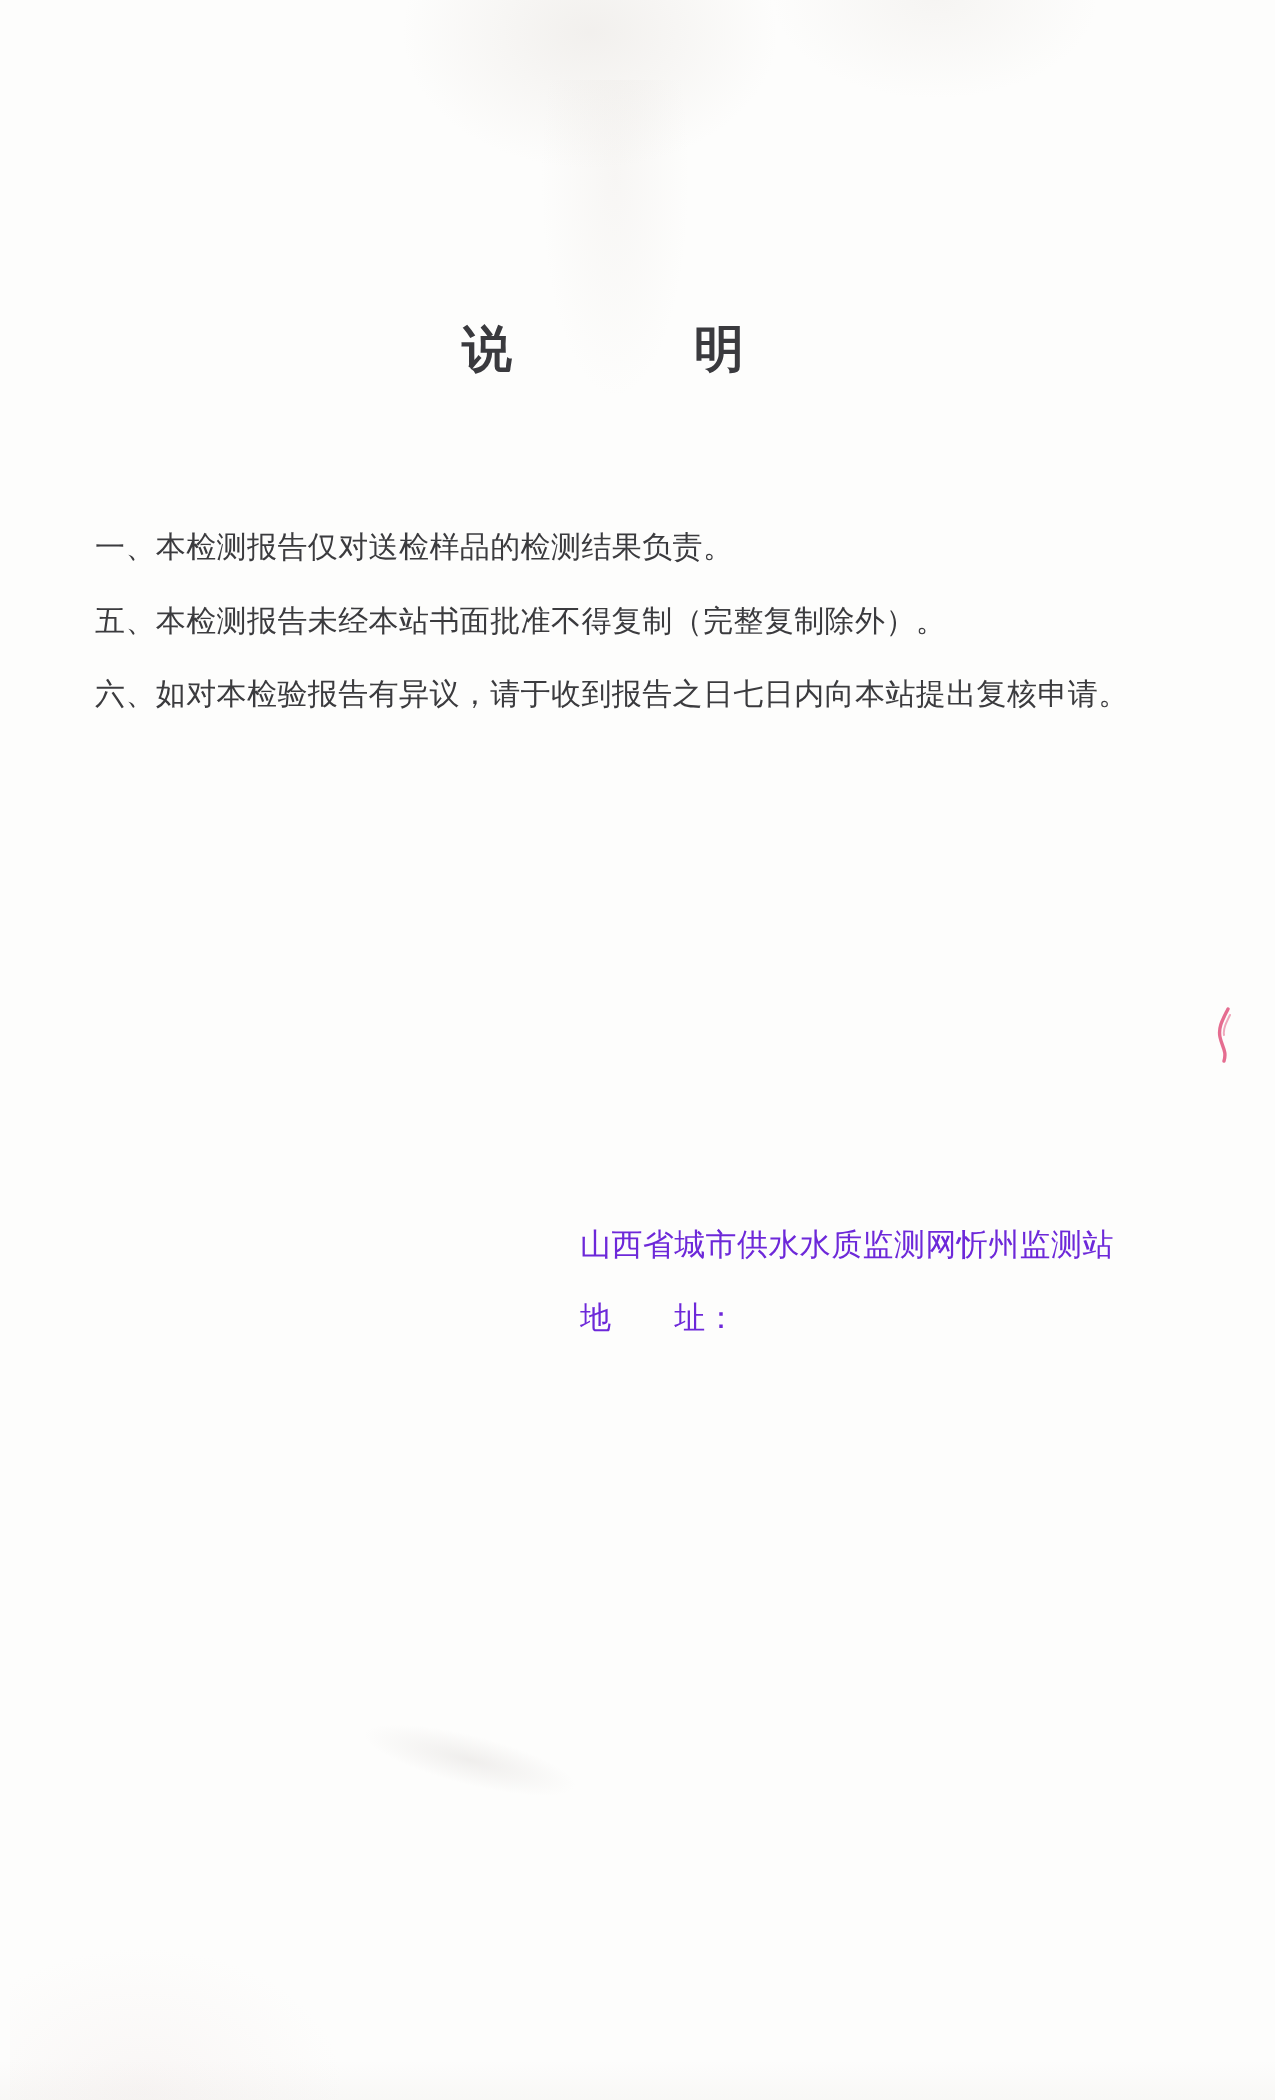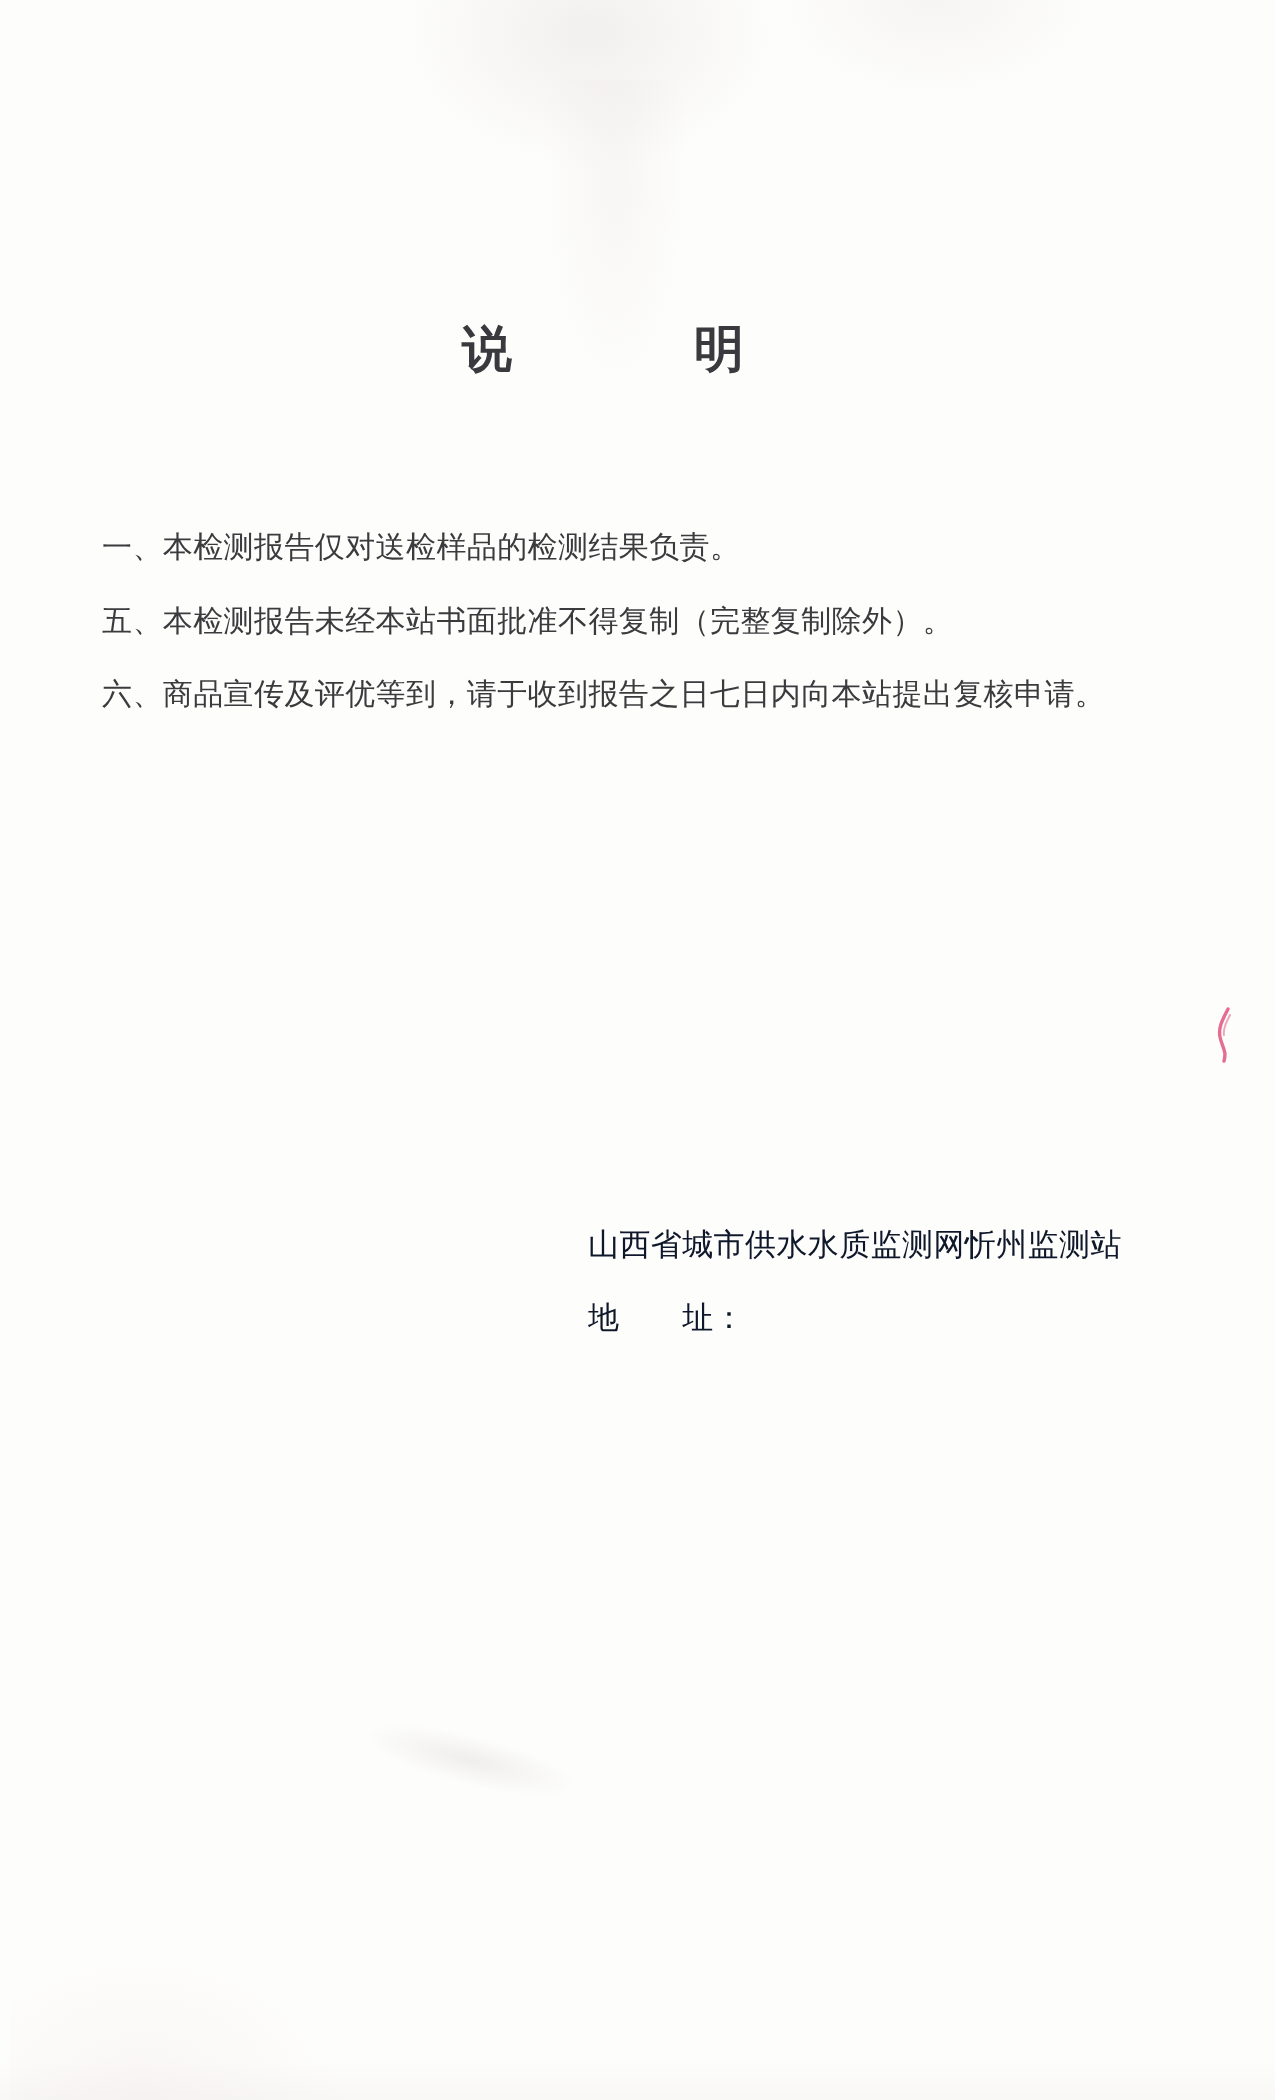"一、本检测报告仅对送检样品的检测结果负责。" .notes { left: 102px -> 95px }
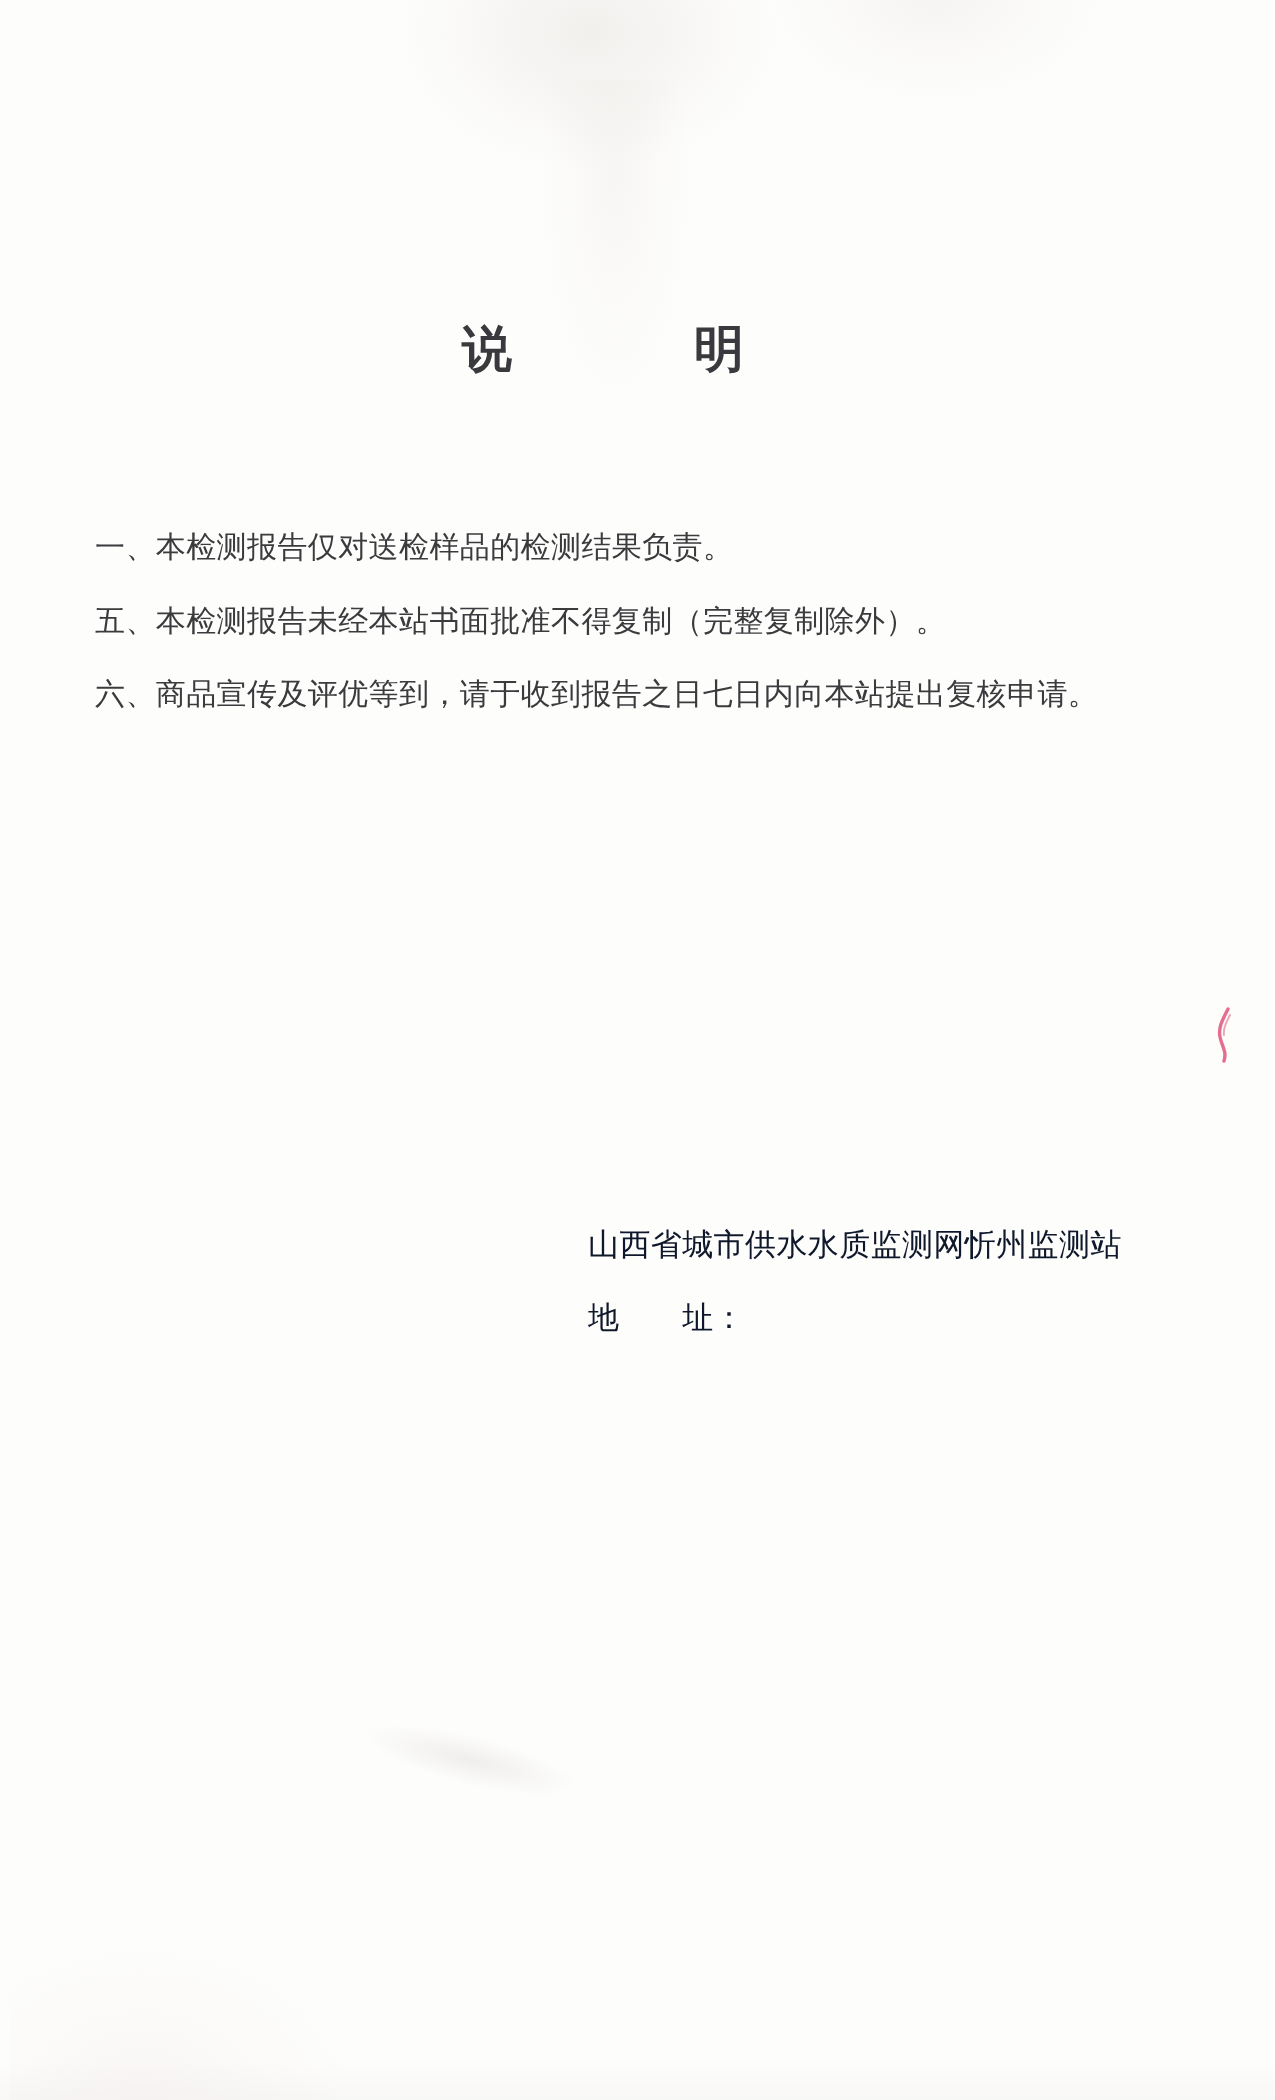"六、商品宣传及评优等到，请于收到报告之日七日内向本站提出复核申请。" div.note-line { text: 商品宣传及评优等到 -> 如对本检验报告有异议 }
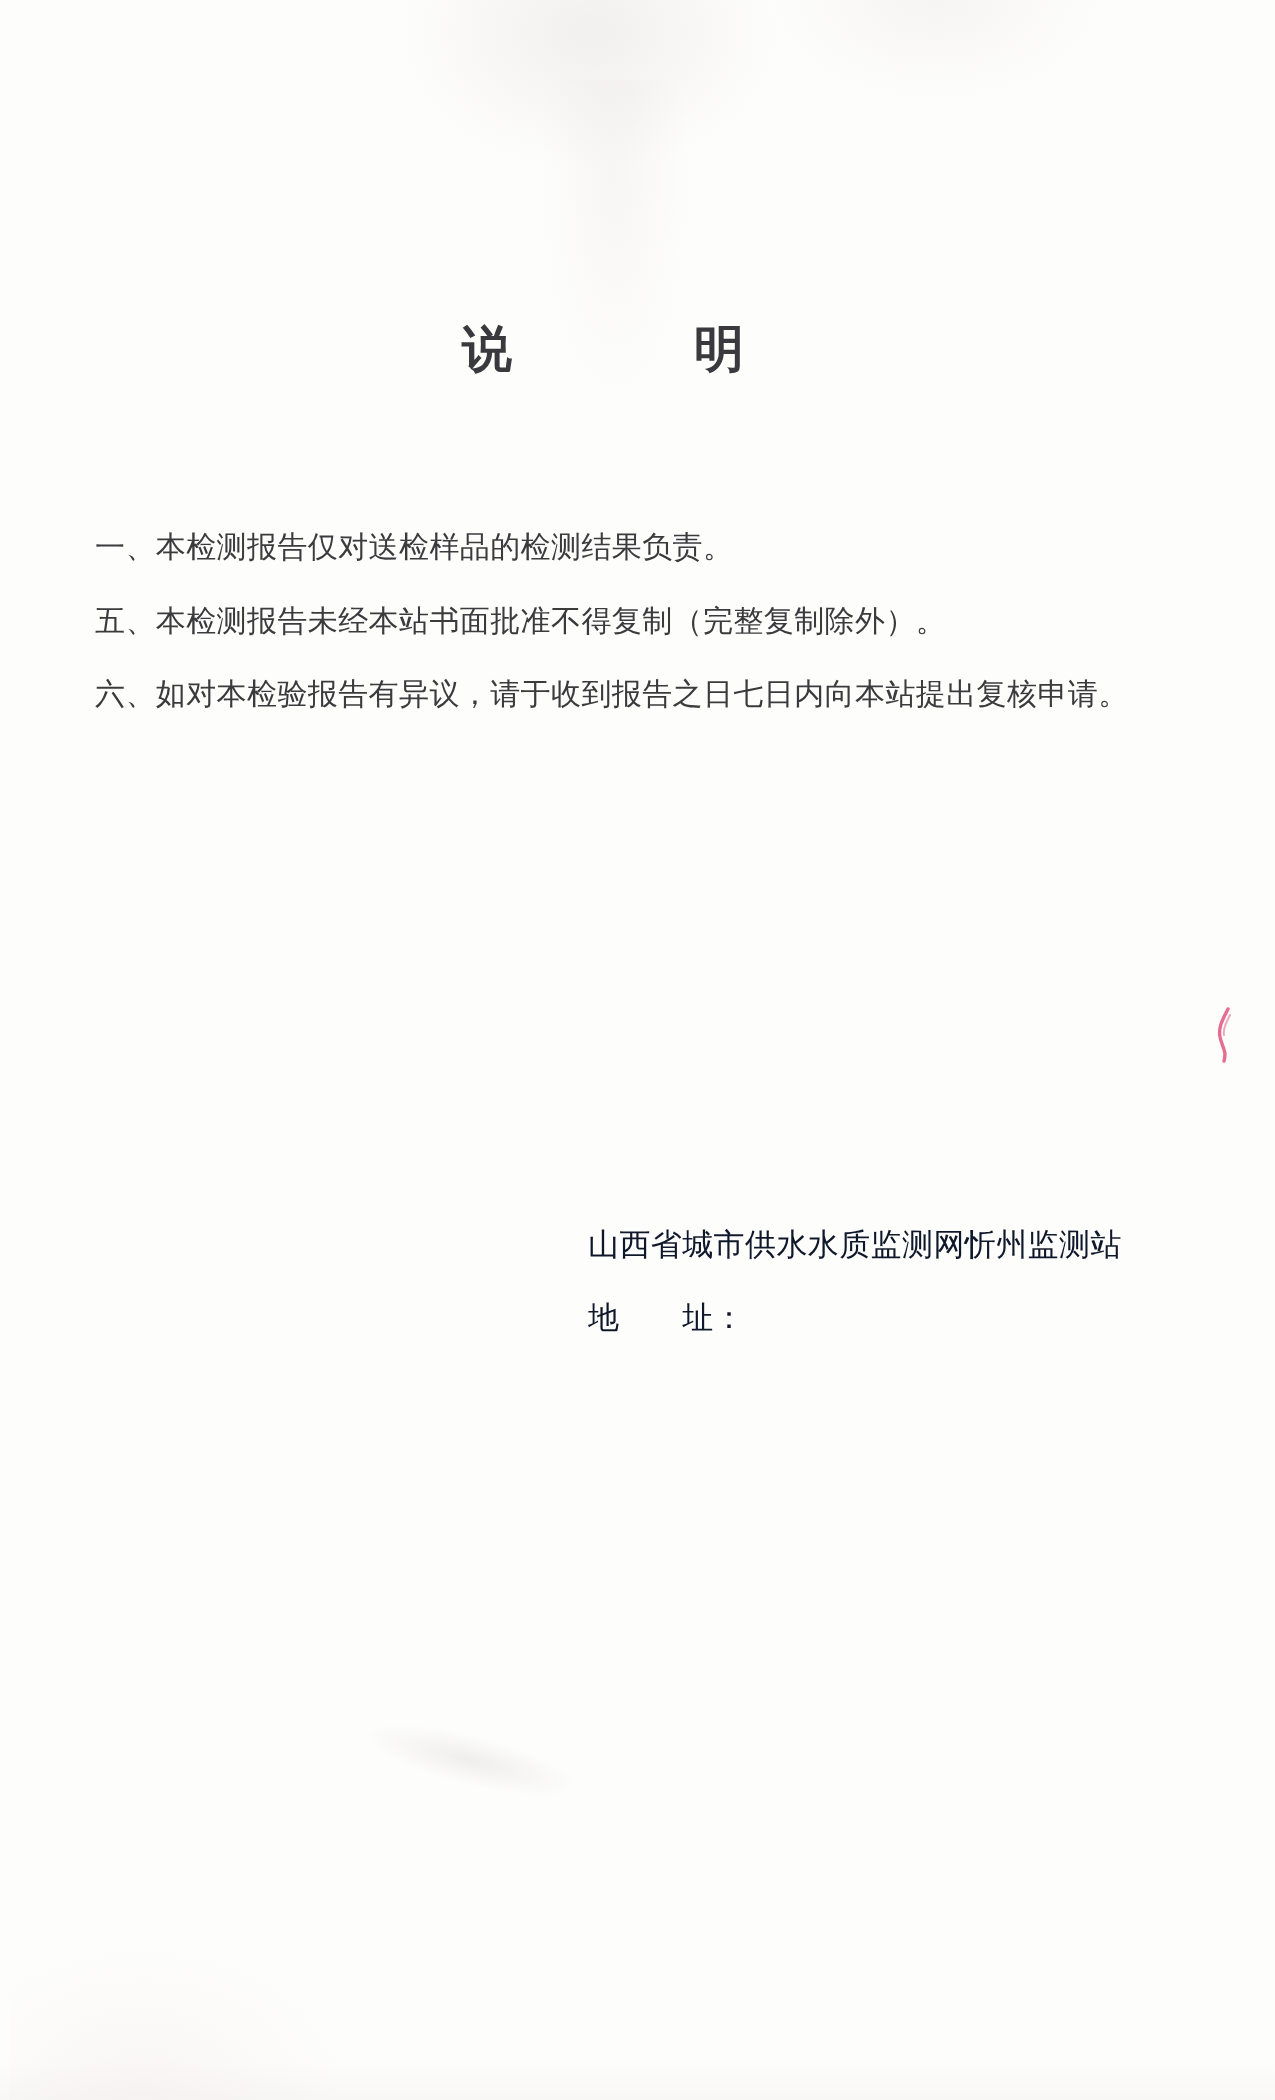"山西省城市供水水质监测网忻州监测站" .issuer-line { color: #0f172a -> #6d28d9; margin-left: 8px -> none }
